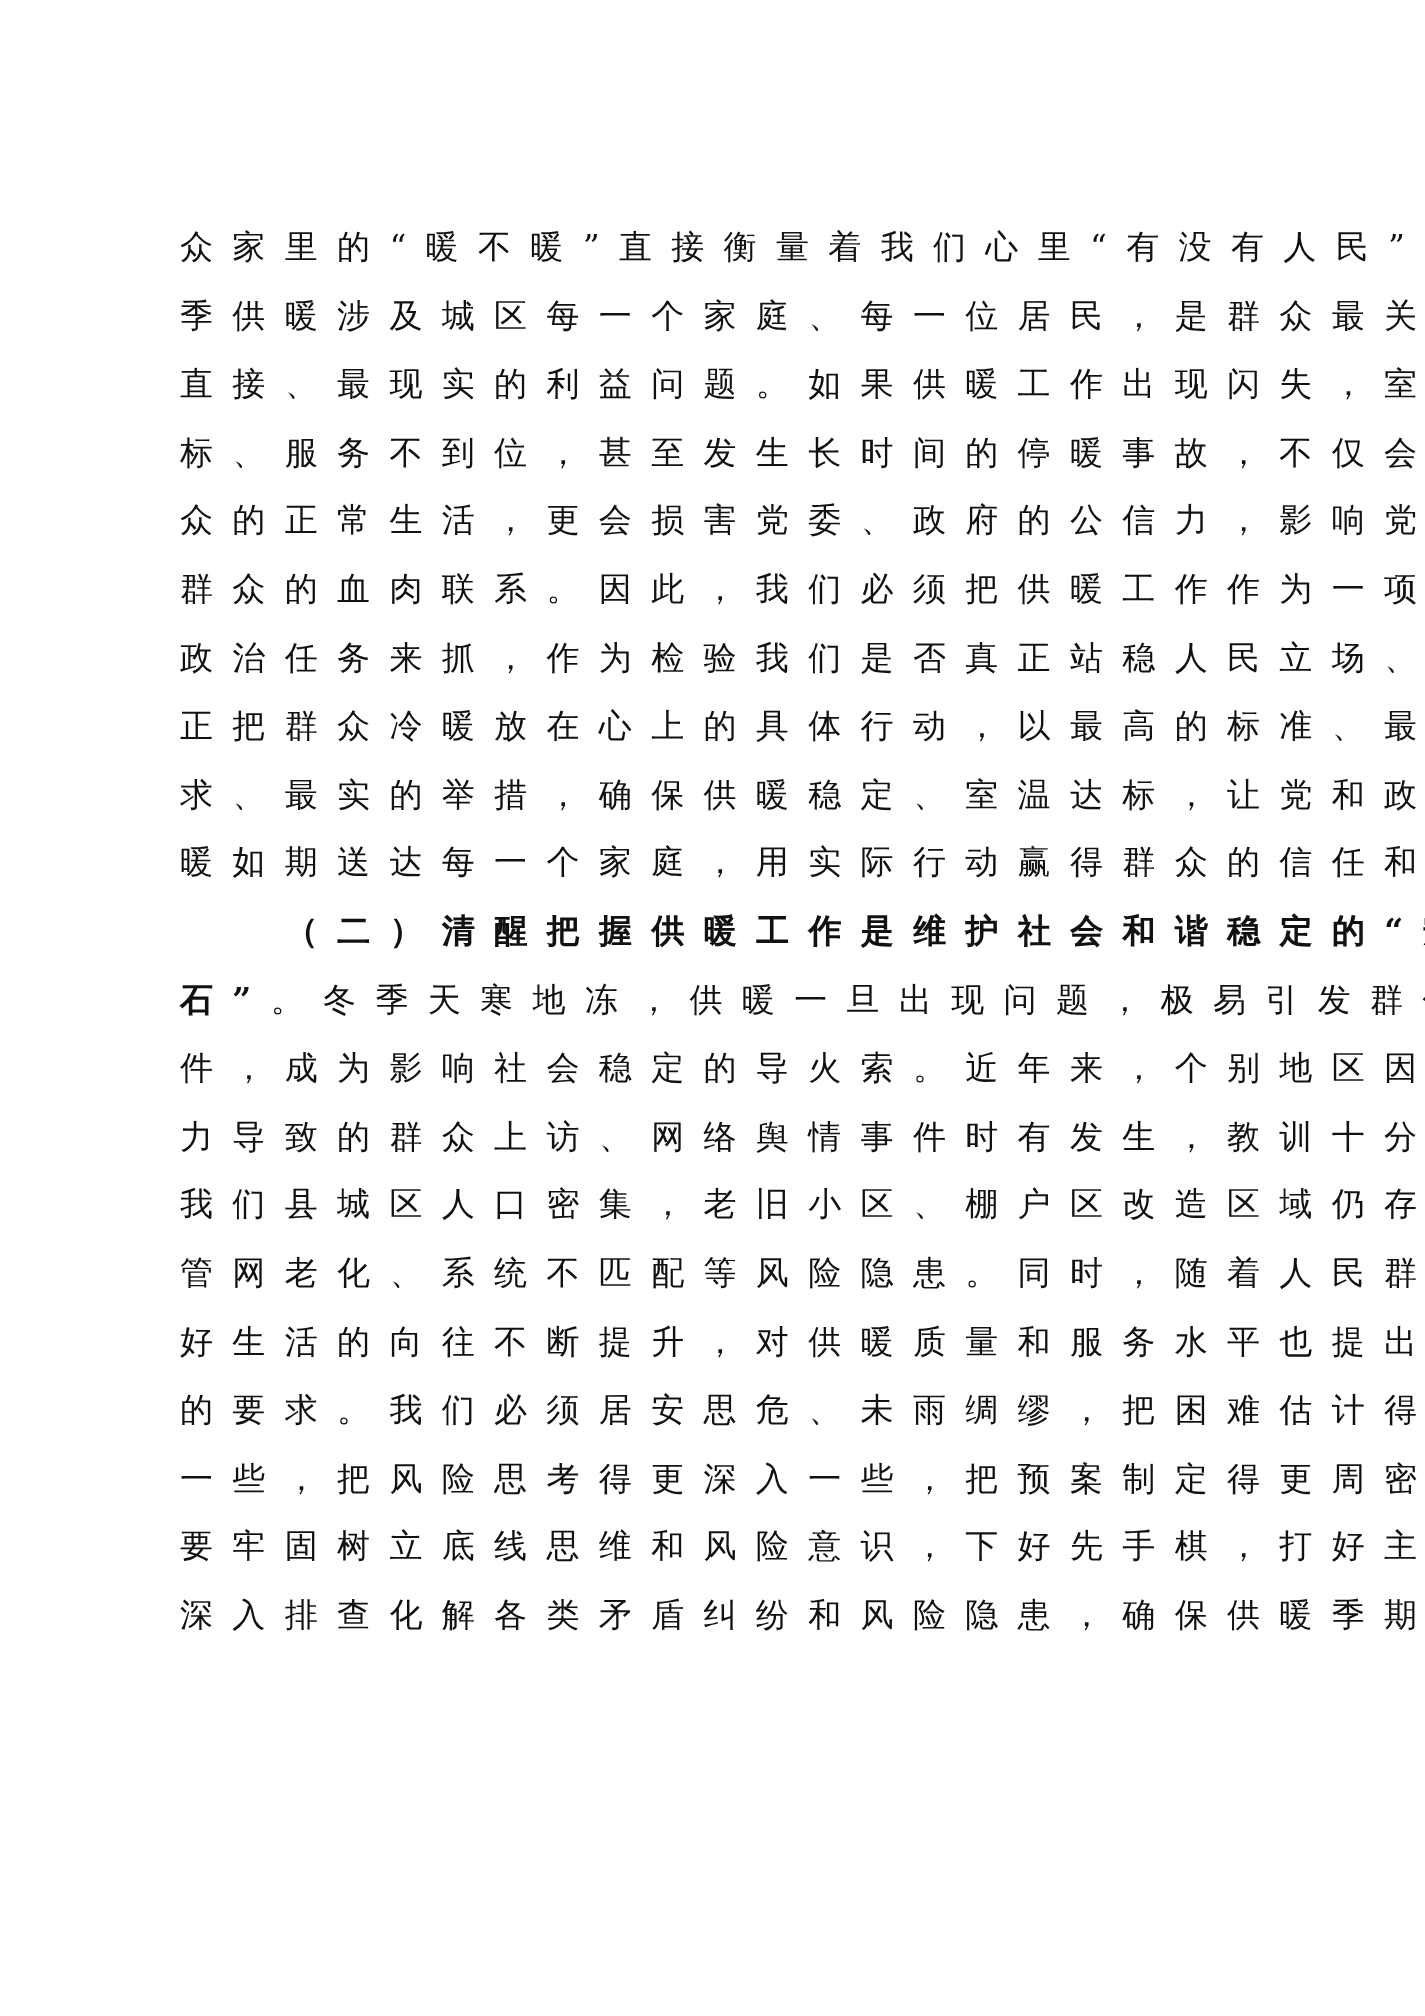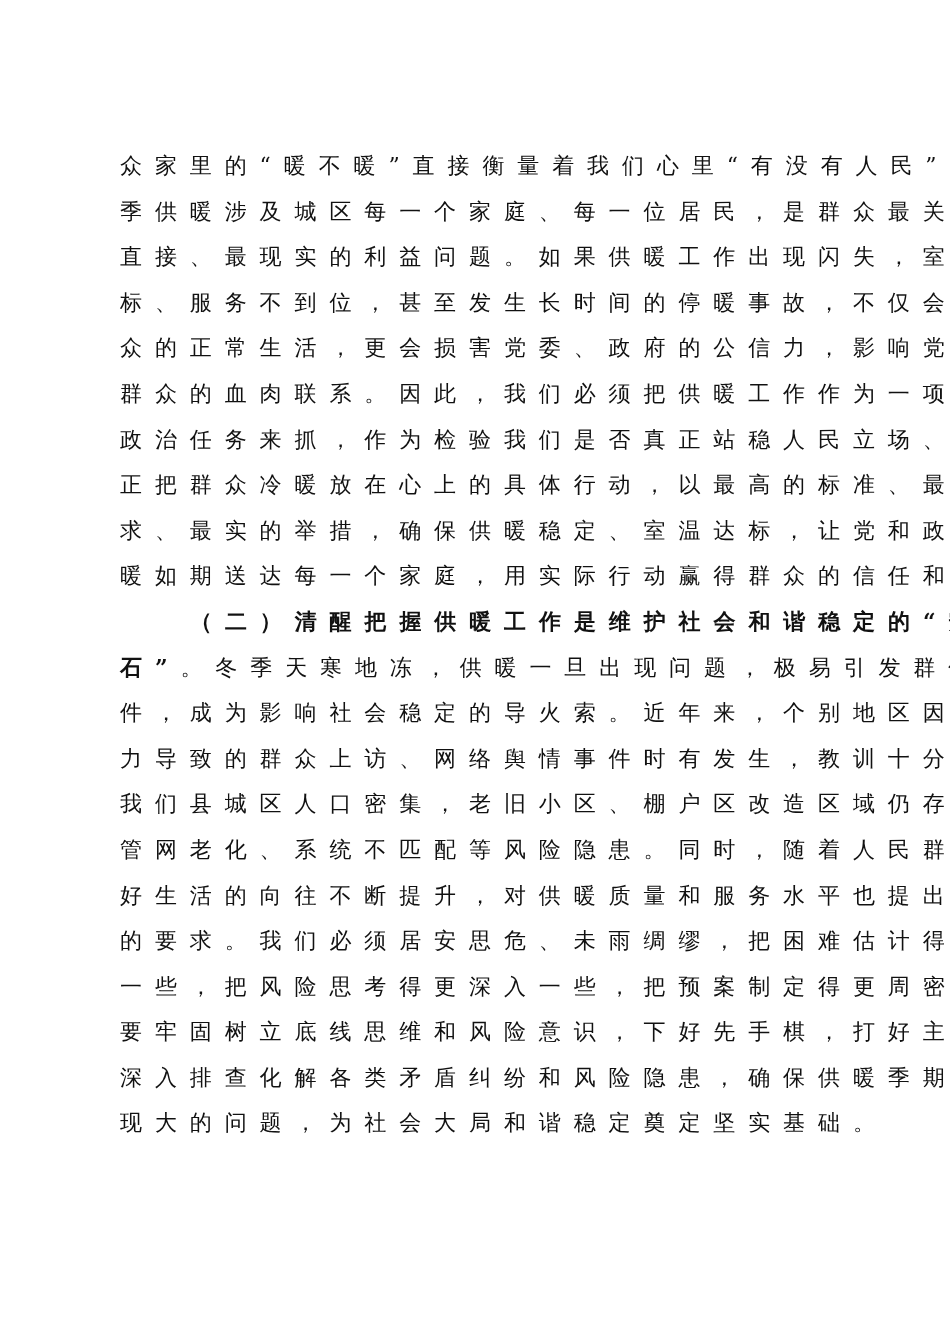"现大的问题，为社会大局和谐稳定奠定坚实基础。" div.line { html: <div>现大的问题，为社会大局和谐稳定奠定坚实基础。</div> -> none }
